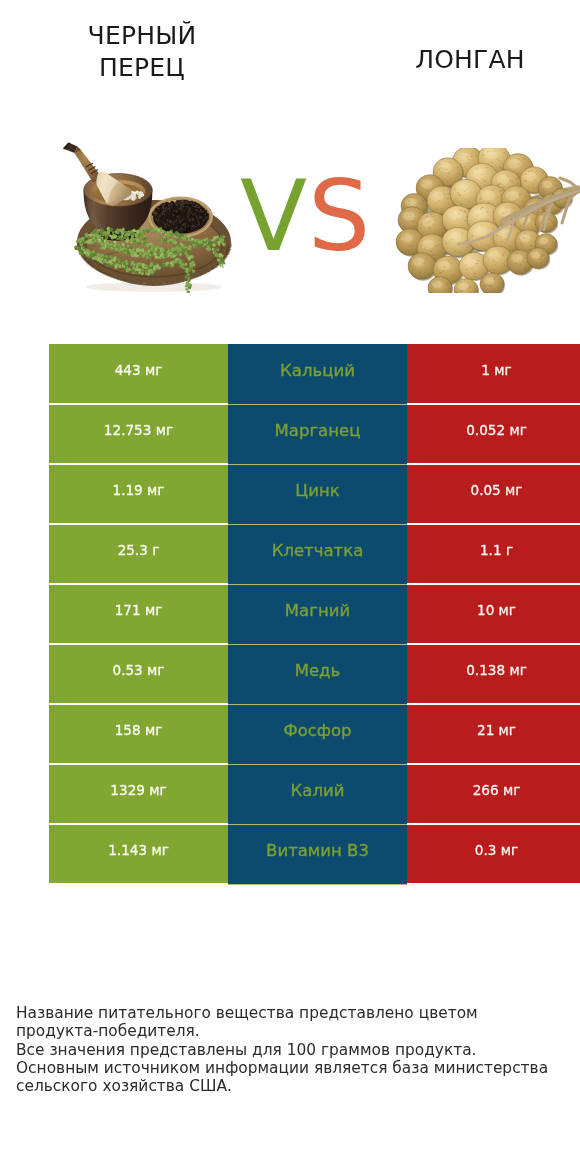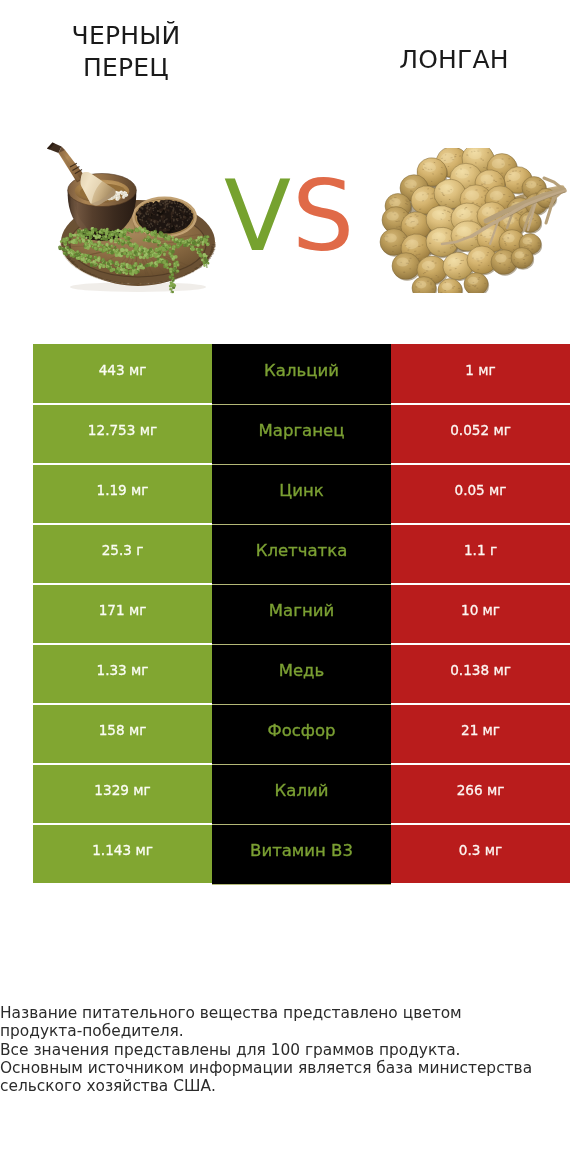"ЧЕРНЫЙ" .page { margin-left: none -> 16px }
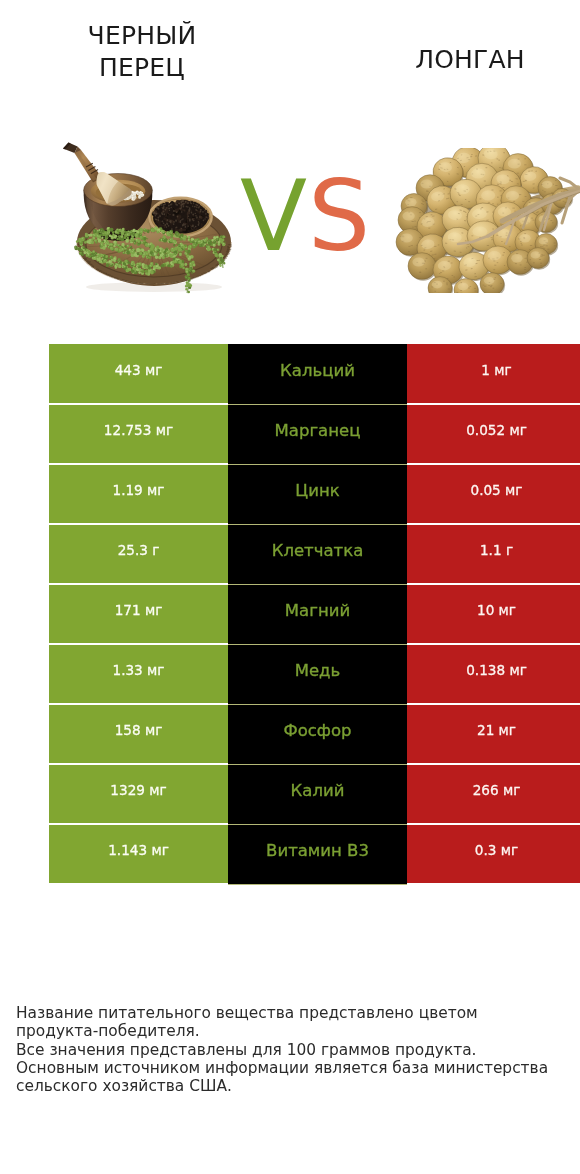"Кальций" .cM { background: #000000 -> #0c4a6e }
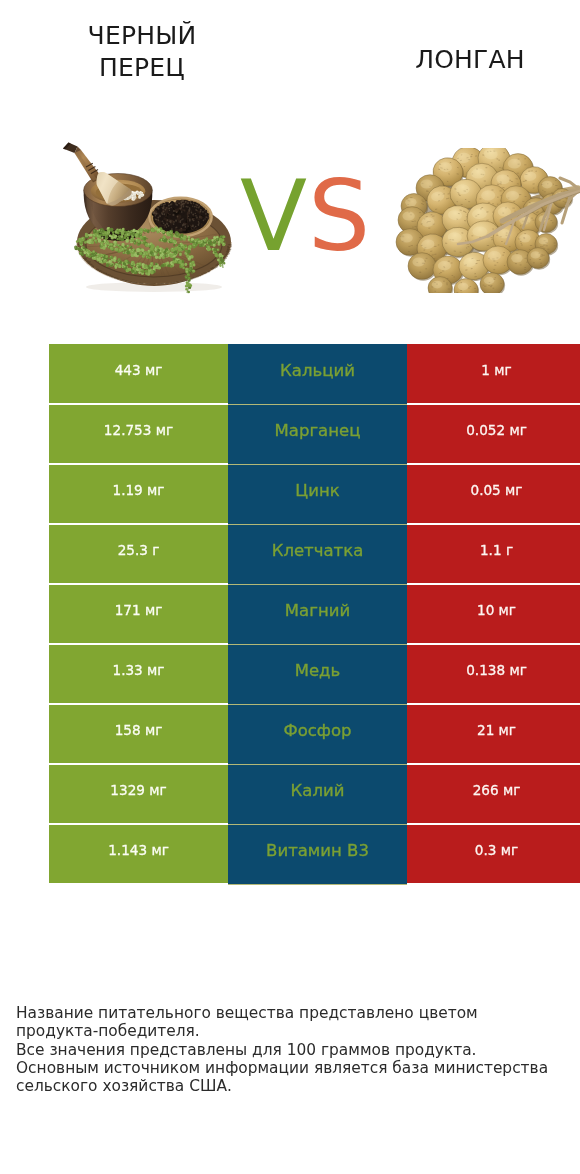"1.33 мг" td.cL { text: 1.33 -> 0.53 }
